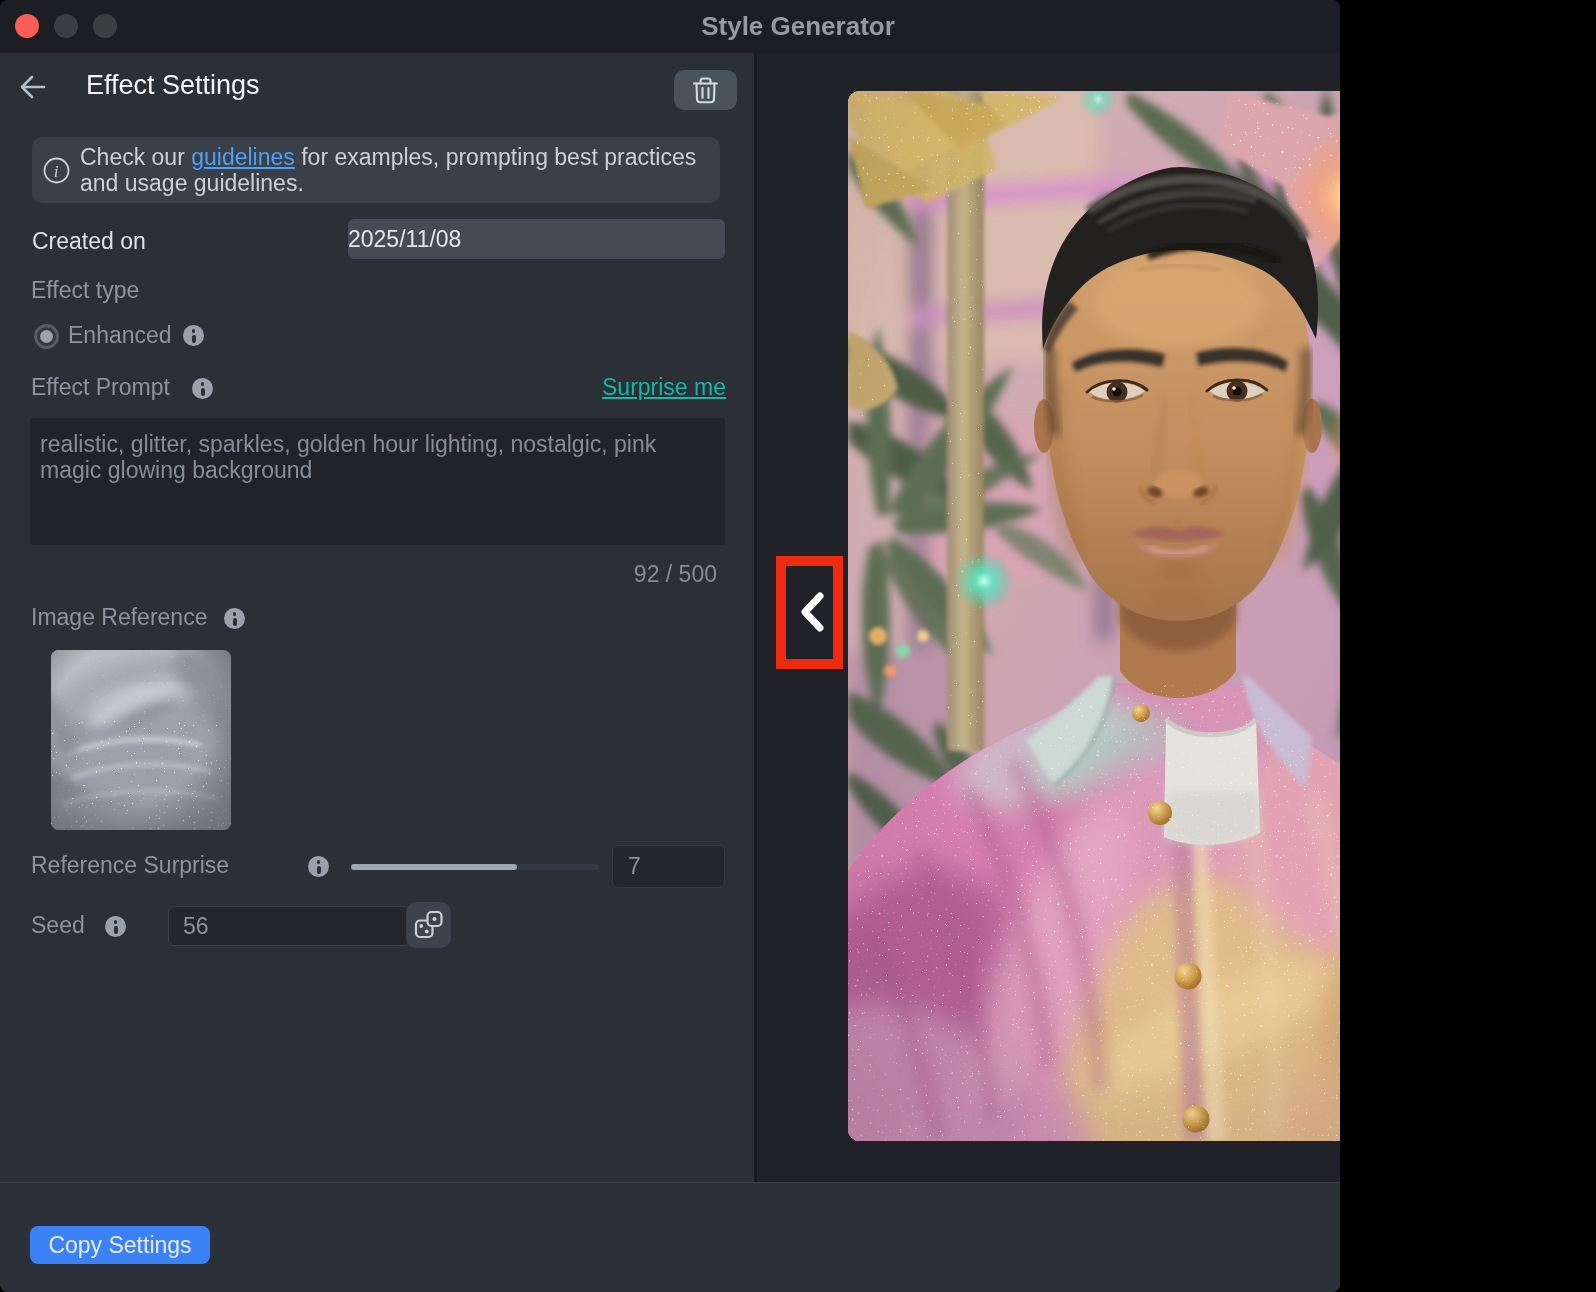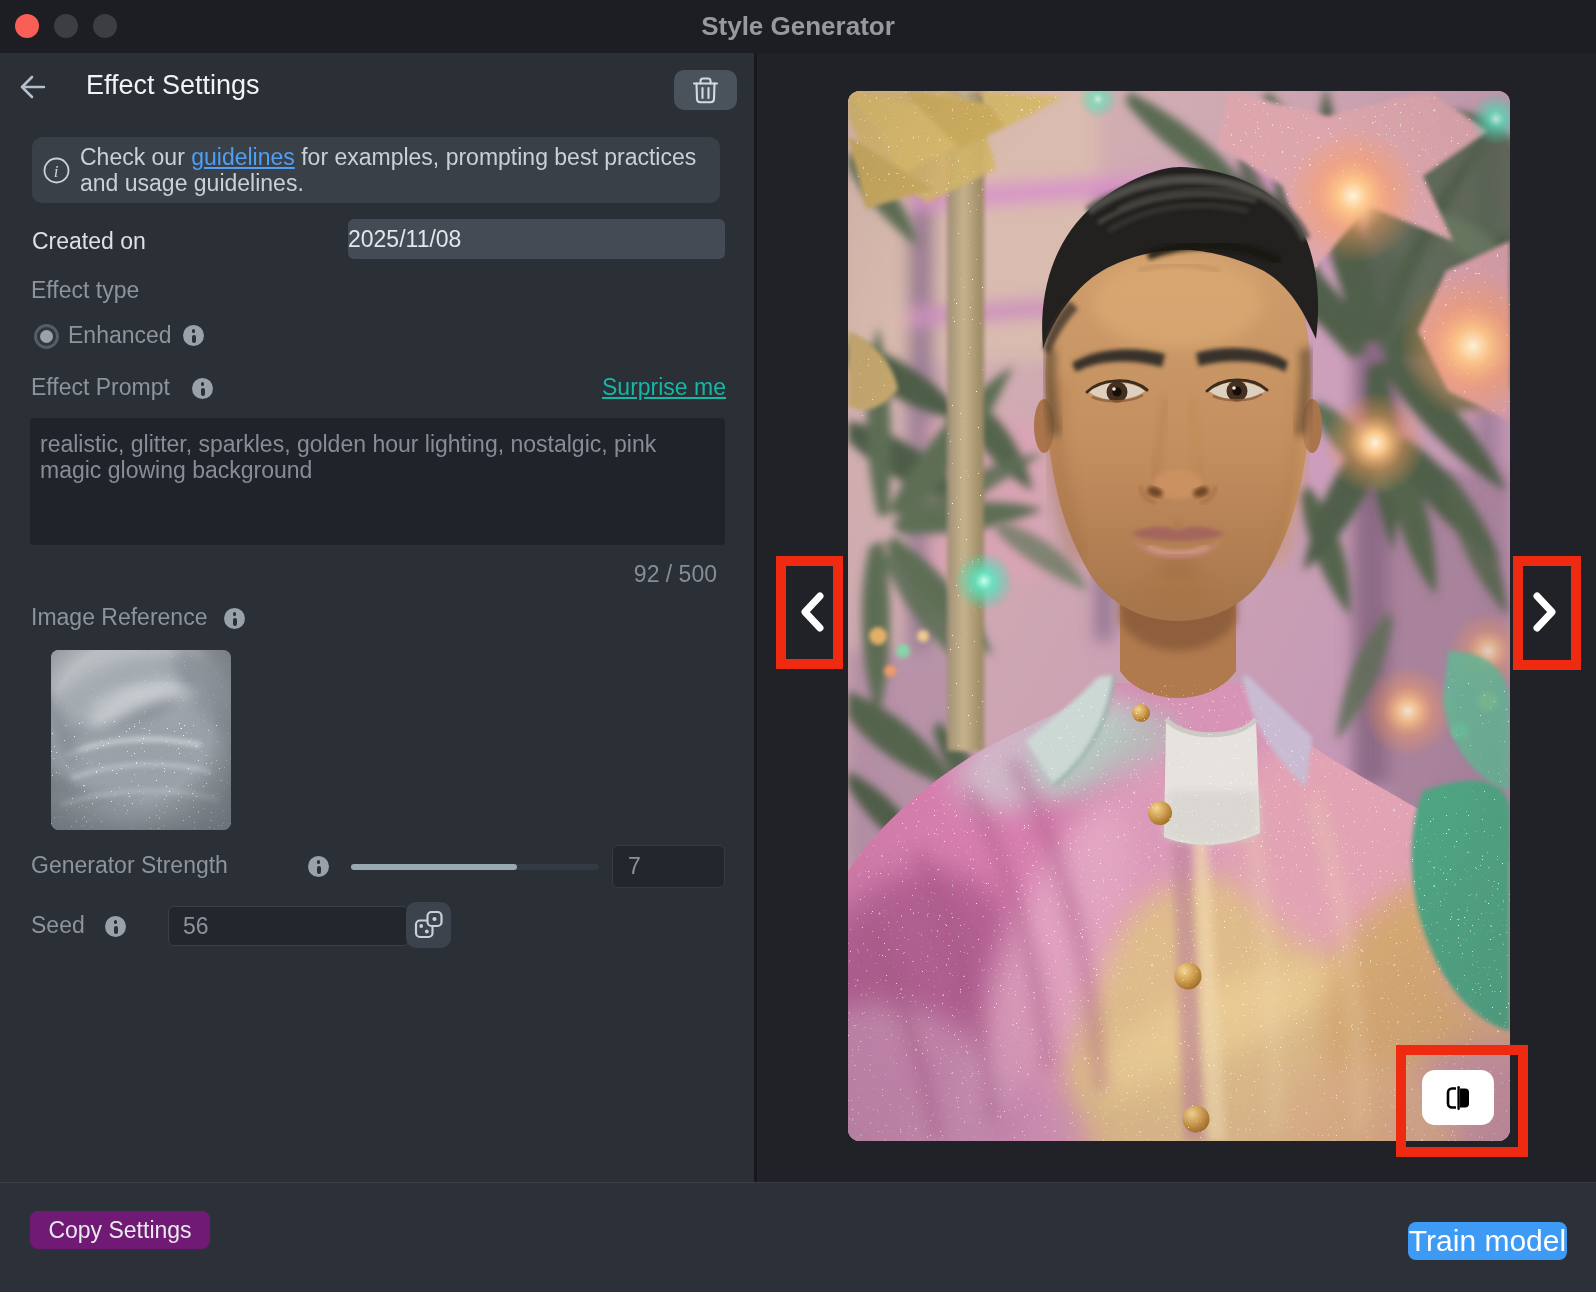"Style Generator" .win { border-radius: 0 -> 8px; width: 1596px -> 1340px }
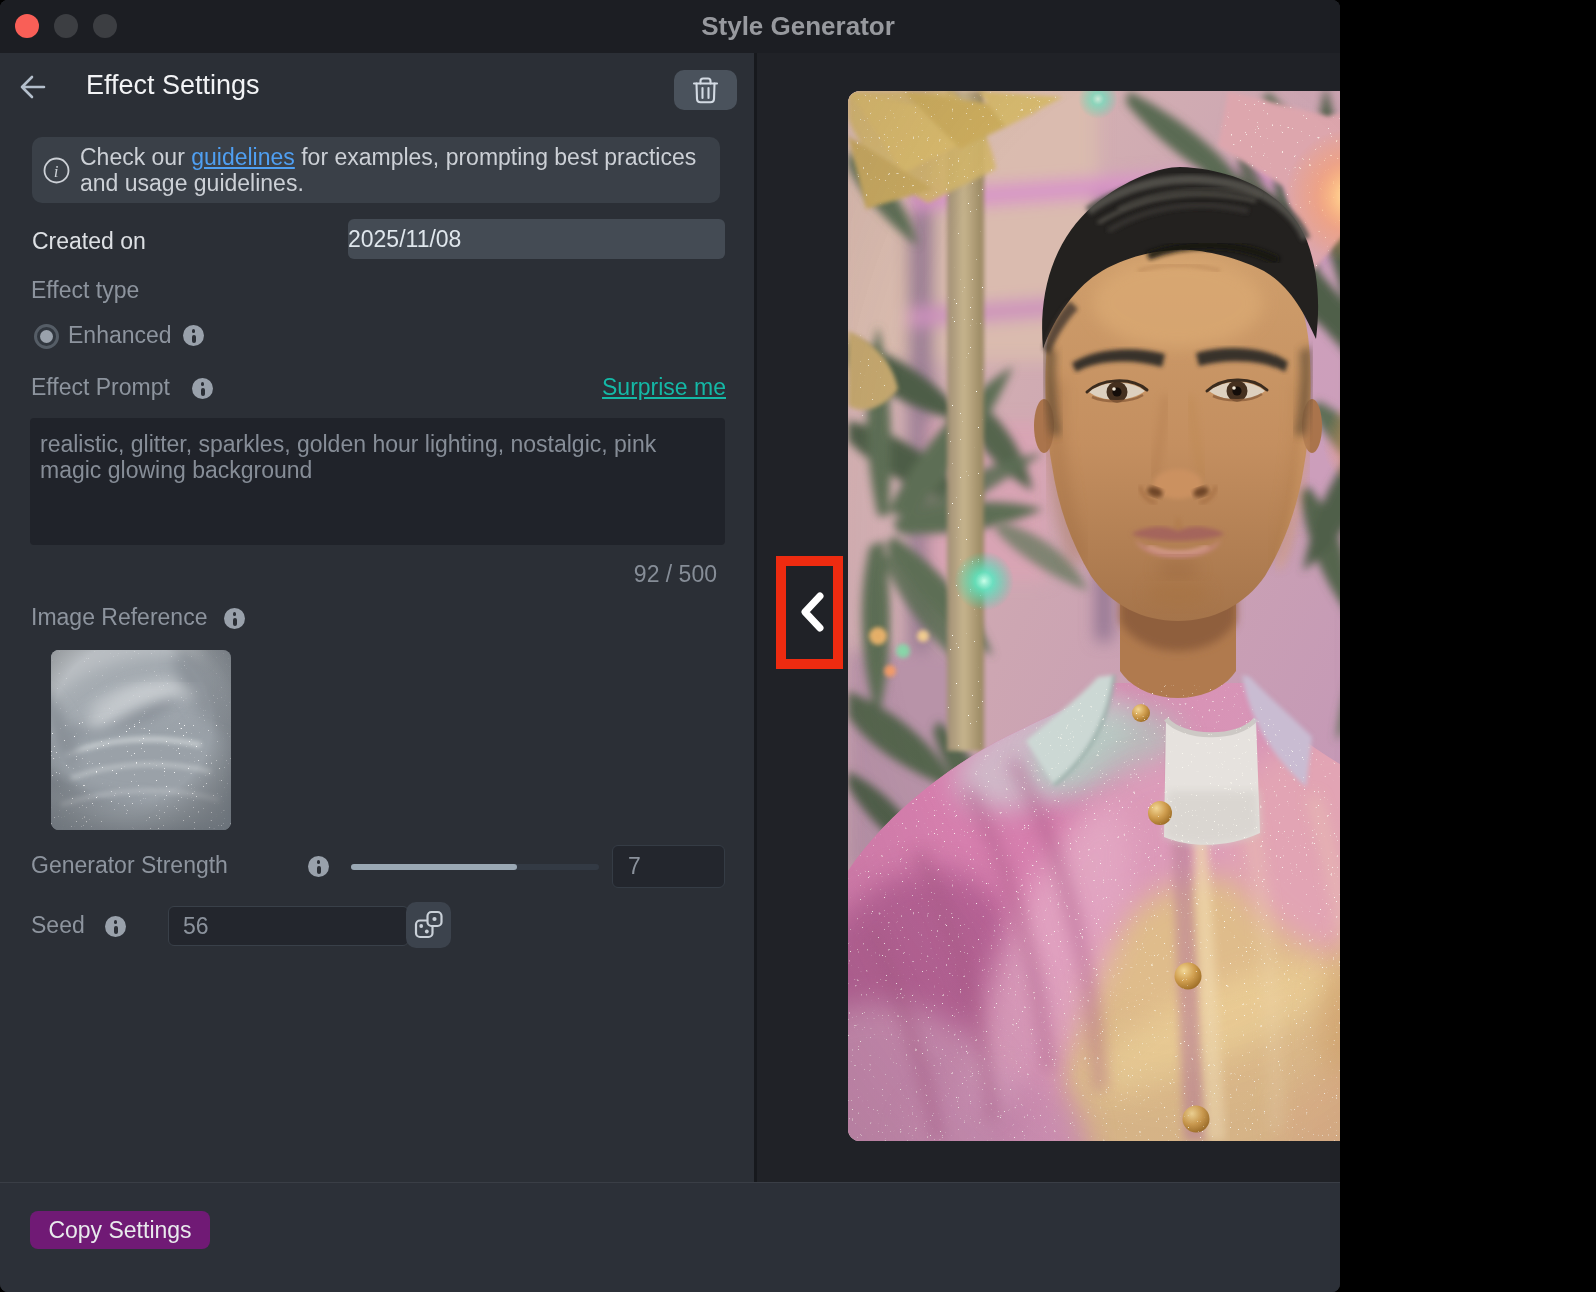"Generator Strength" div.lbl { text: Generator Strength -> Reference Surprise }
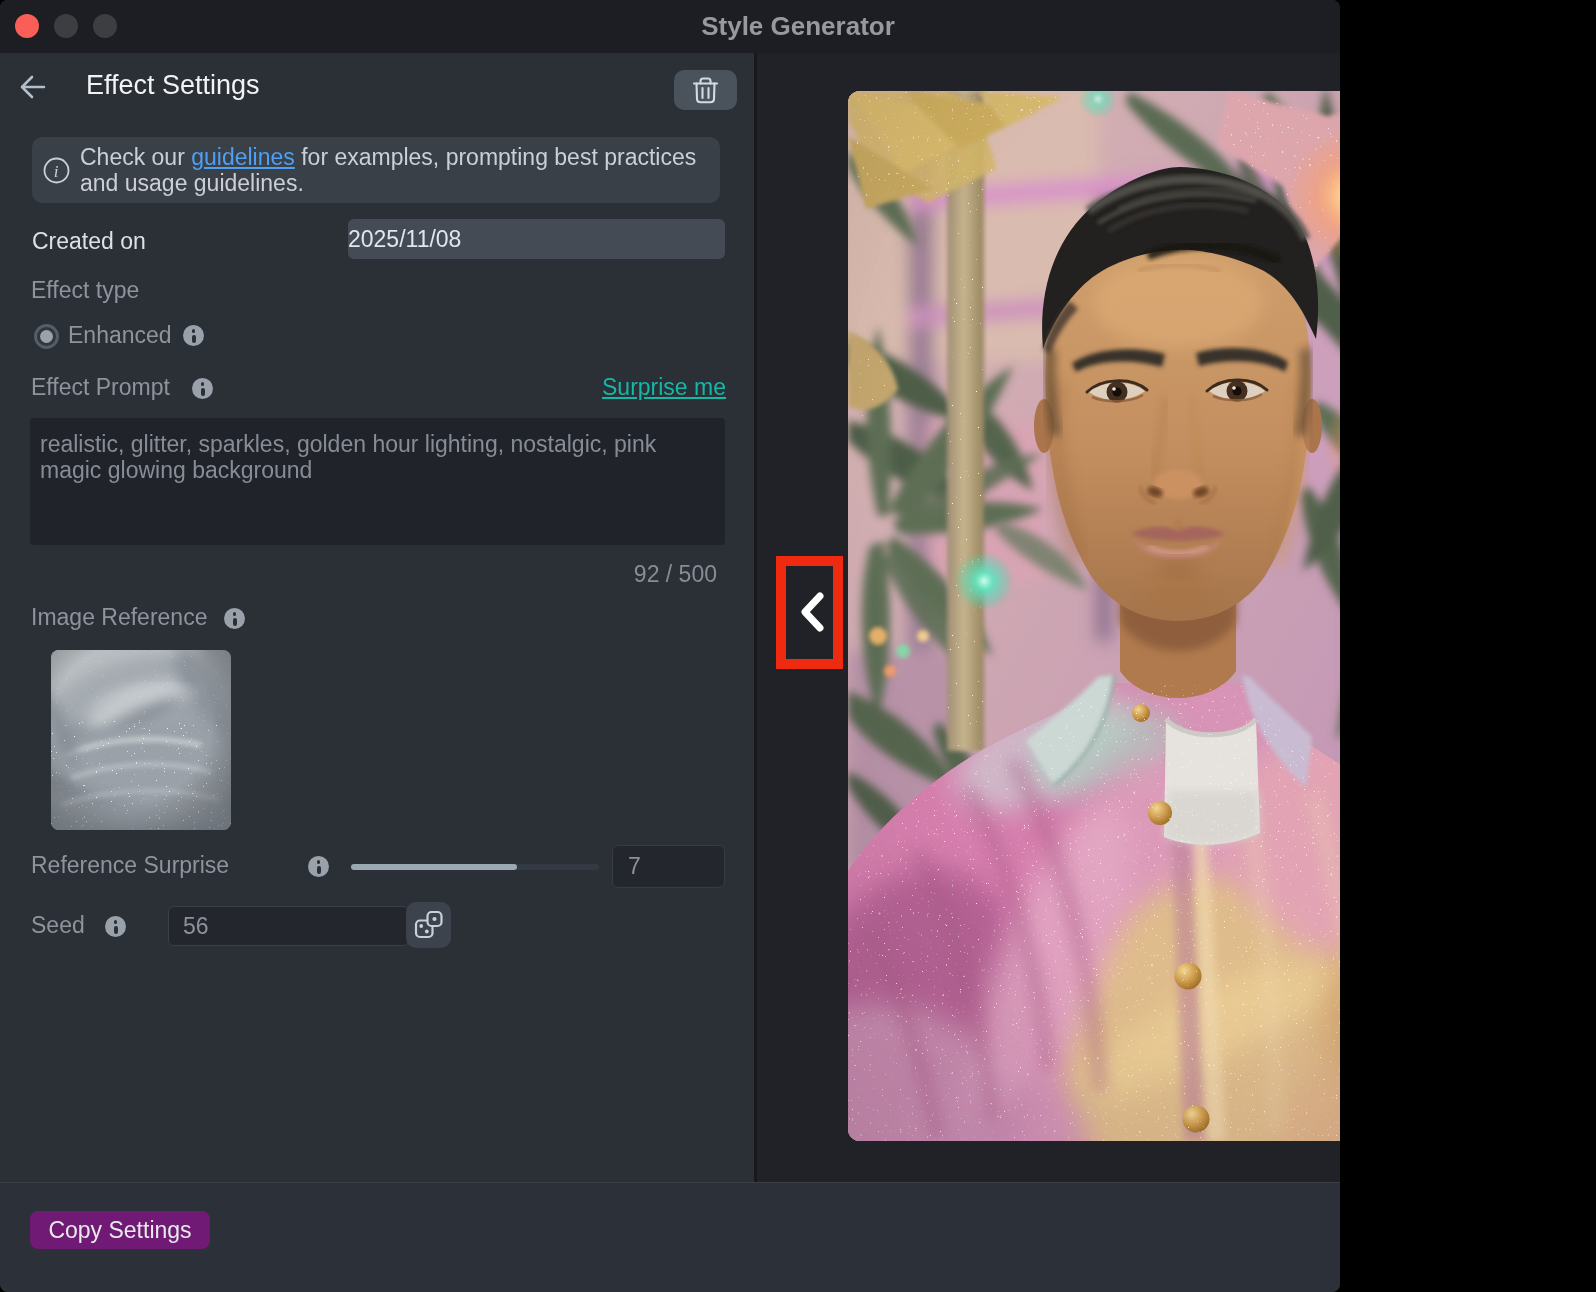"Copy Settings" .btn-copy { background: #701a75 -> #3b82f6; top: 28px -> 43px }
